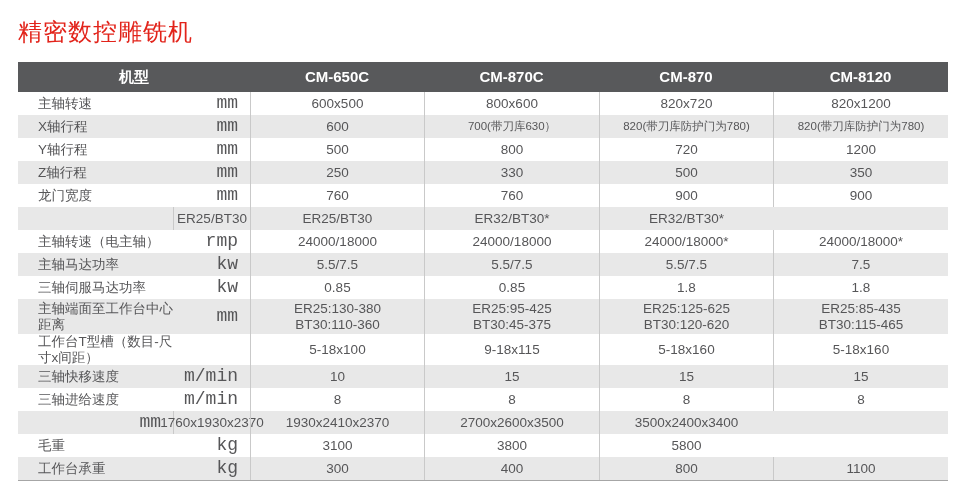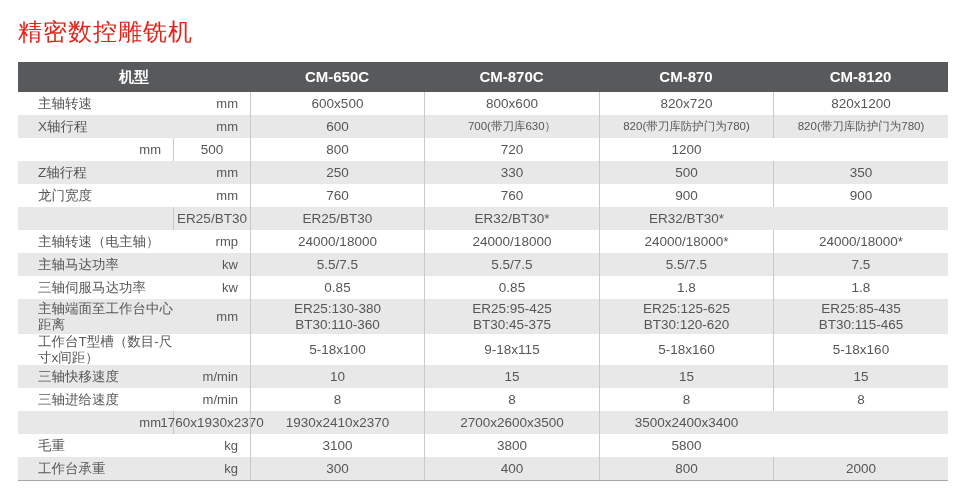"mm" .cell.unit { font-family: none -> Liberation Mono, monospace; font-size: 13px -> 18px }
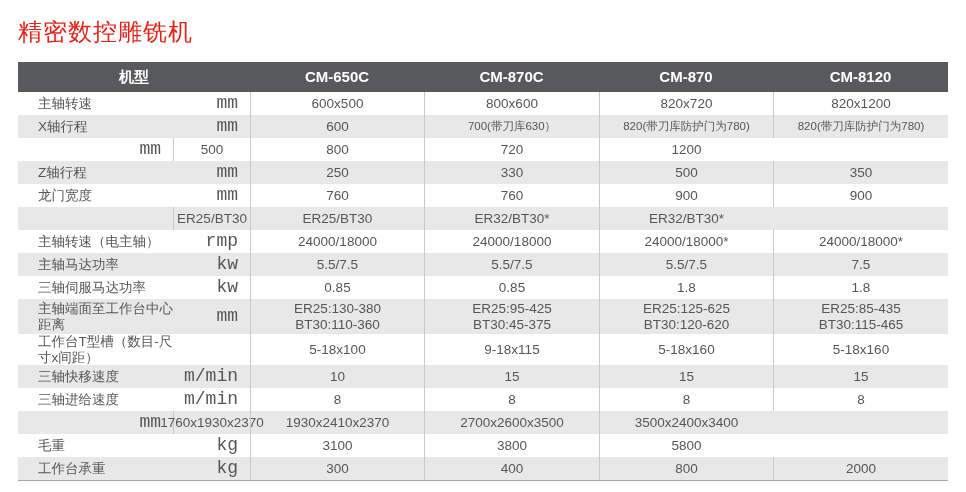"Y轴行程" div.cell { html: none -> <div>Y轴行程</div> }
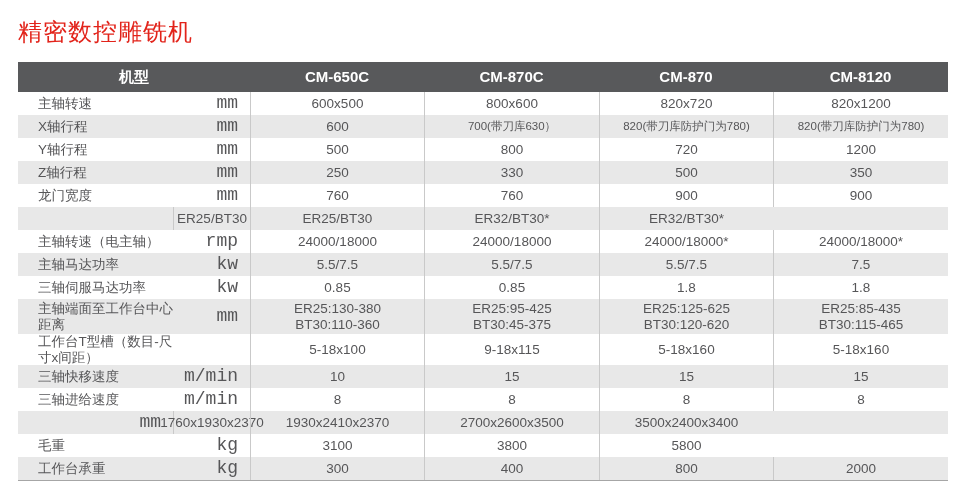"2000" div.cell { text: 2000 -> 1100 }
